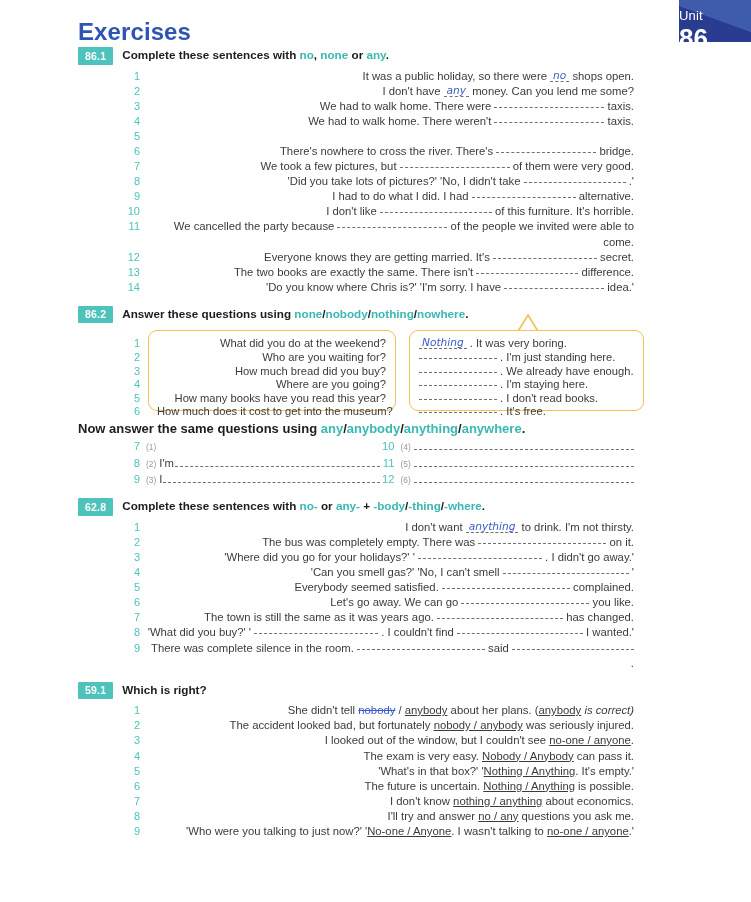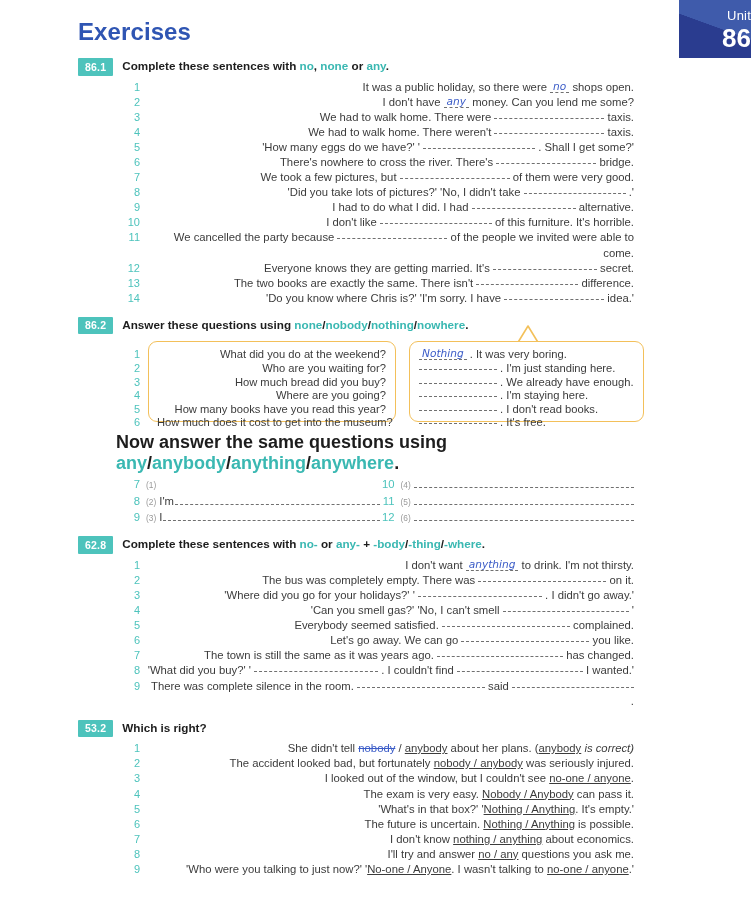"Unit" #unit-badge { height: 58px -> 42px; text-align: right -> left }
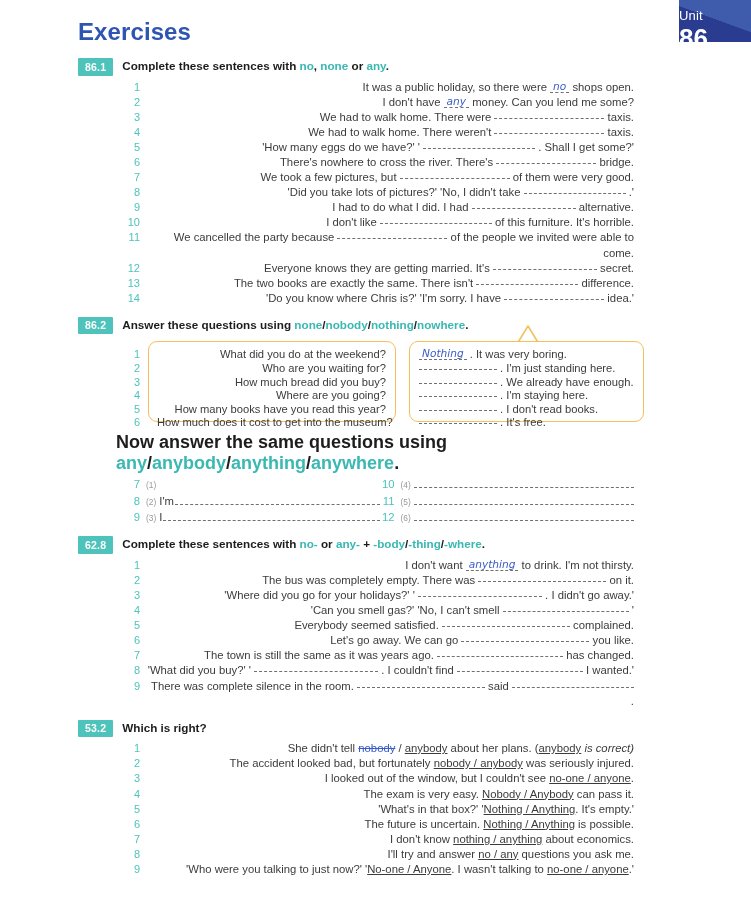"86.1" .sheet { top: 58px -> 47px }
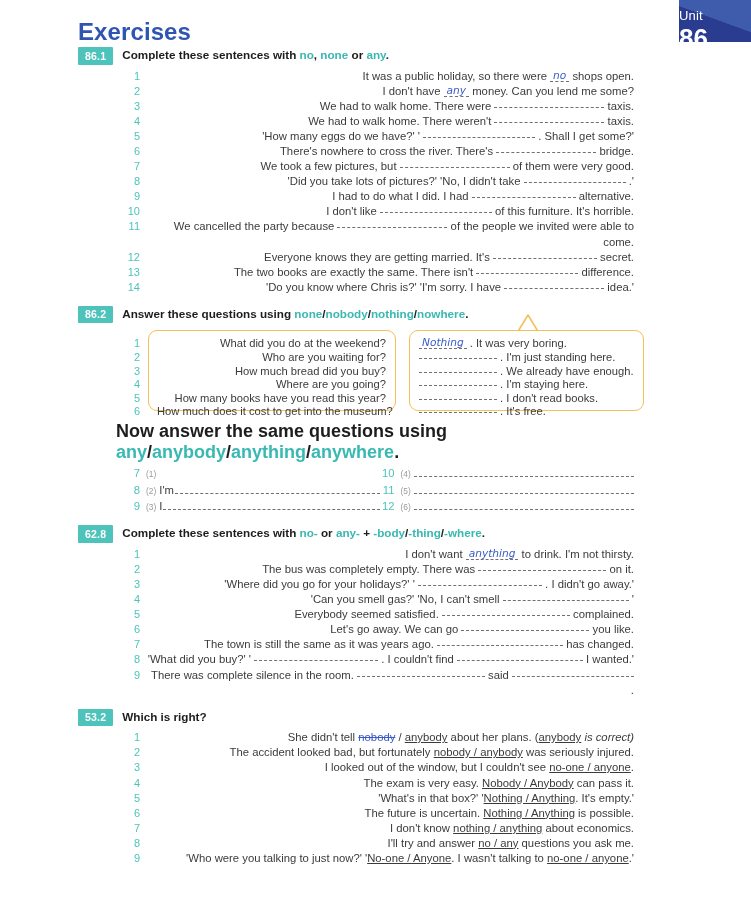"'How many eggs do we" span.txt { html: <span>'How many eggs do we have?' ' <span></span> . Shall I get some?'</span> -> none }
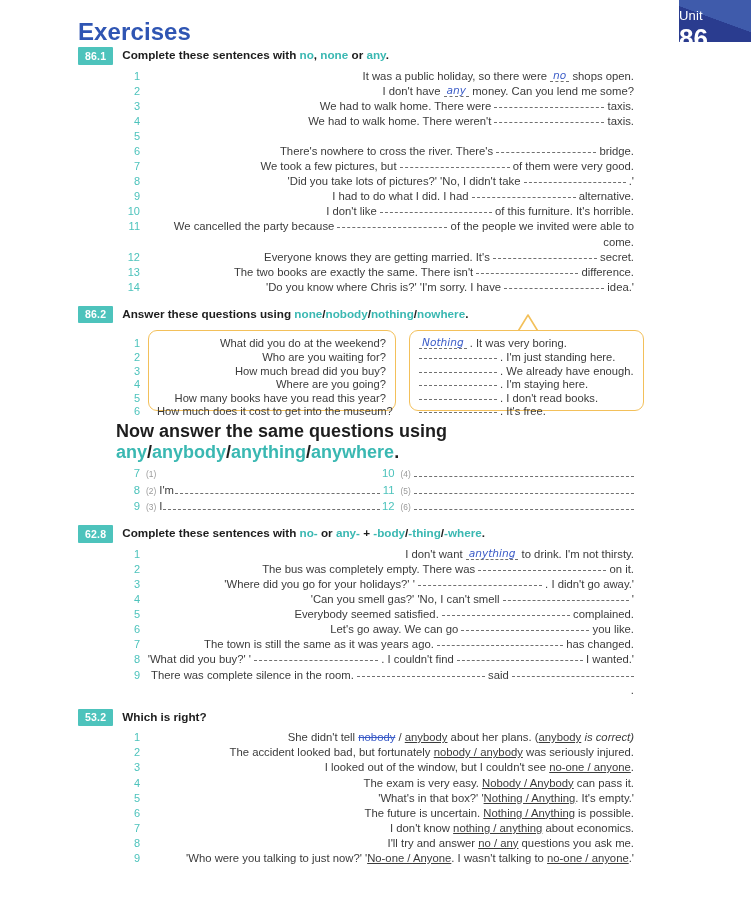"Now answer the same questions" .sub-head { font-size: 18px -> 13px; padding-left: 116px -> 78px }
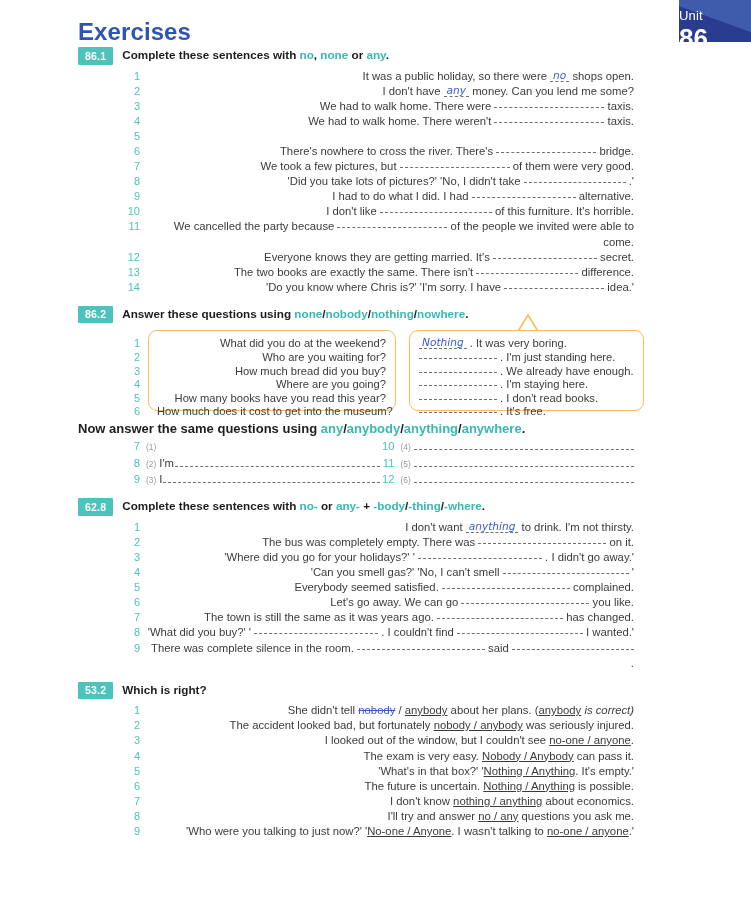"53.2" span.ex-badge { text: 53.2 -> 59.1 }
